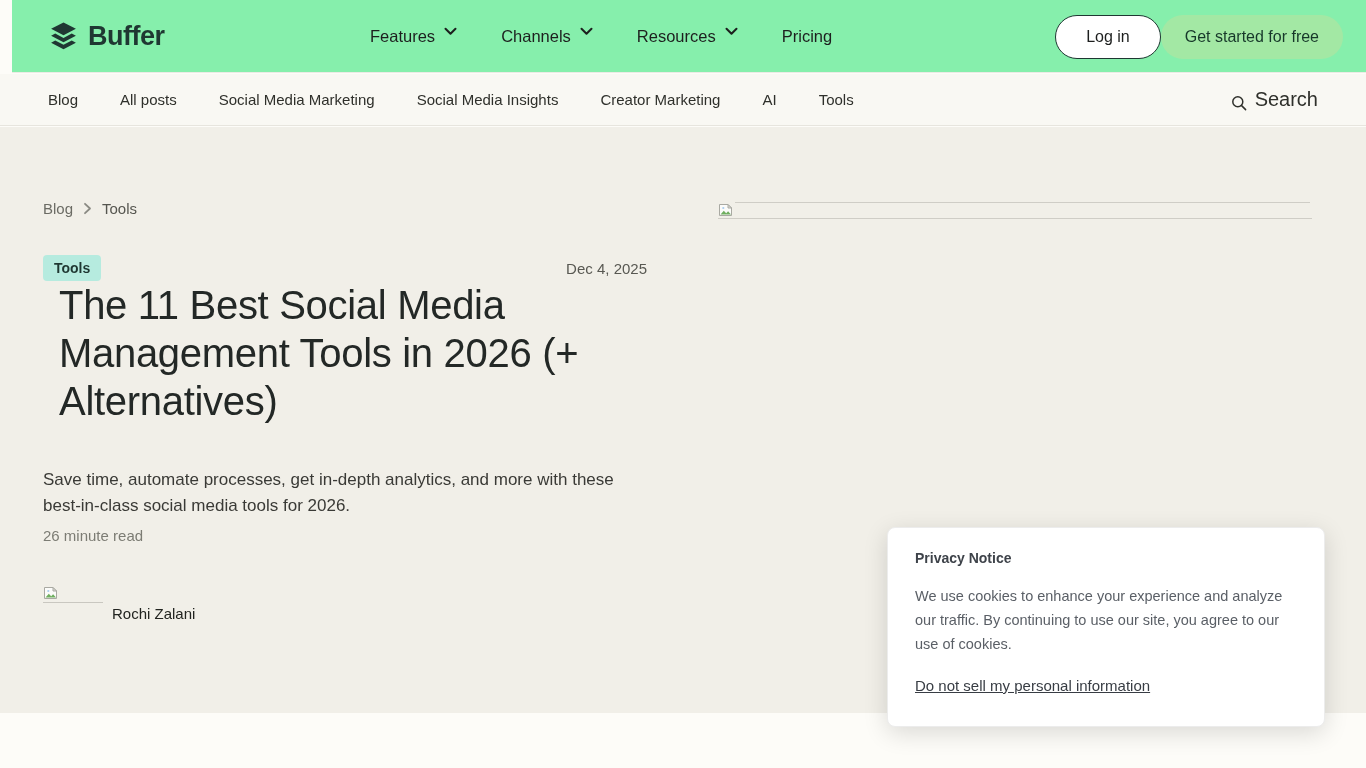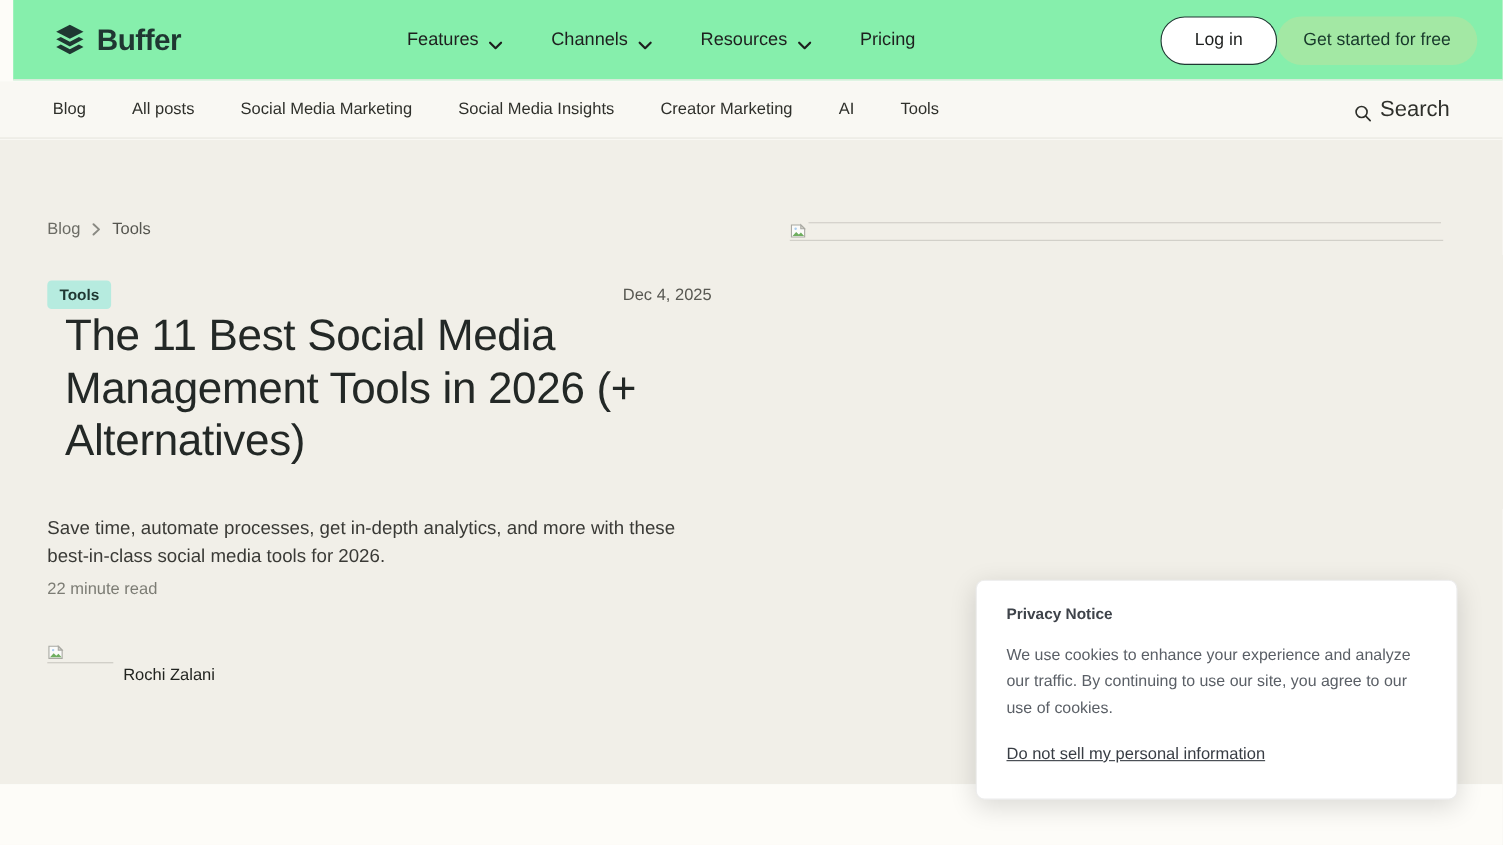"Features" .nav-item { align-items: flex-end -> flex-start }
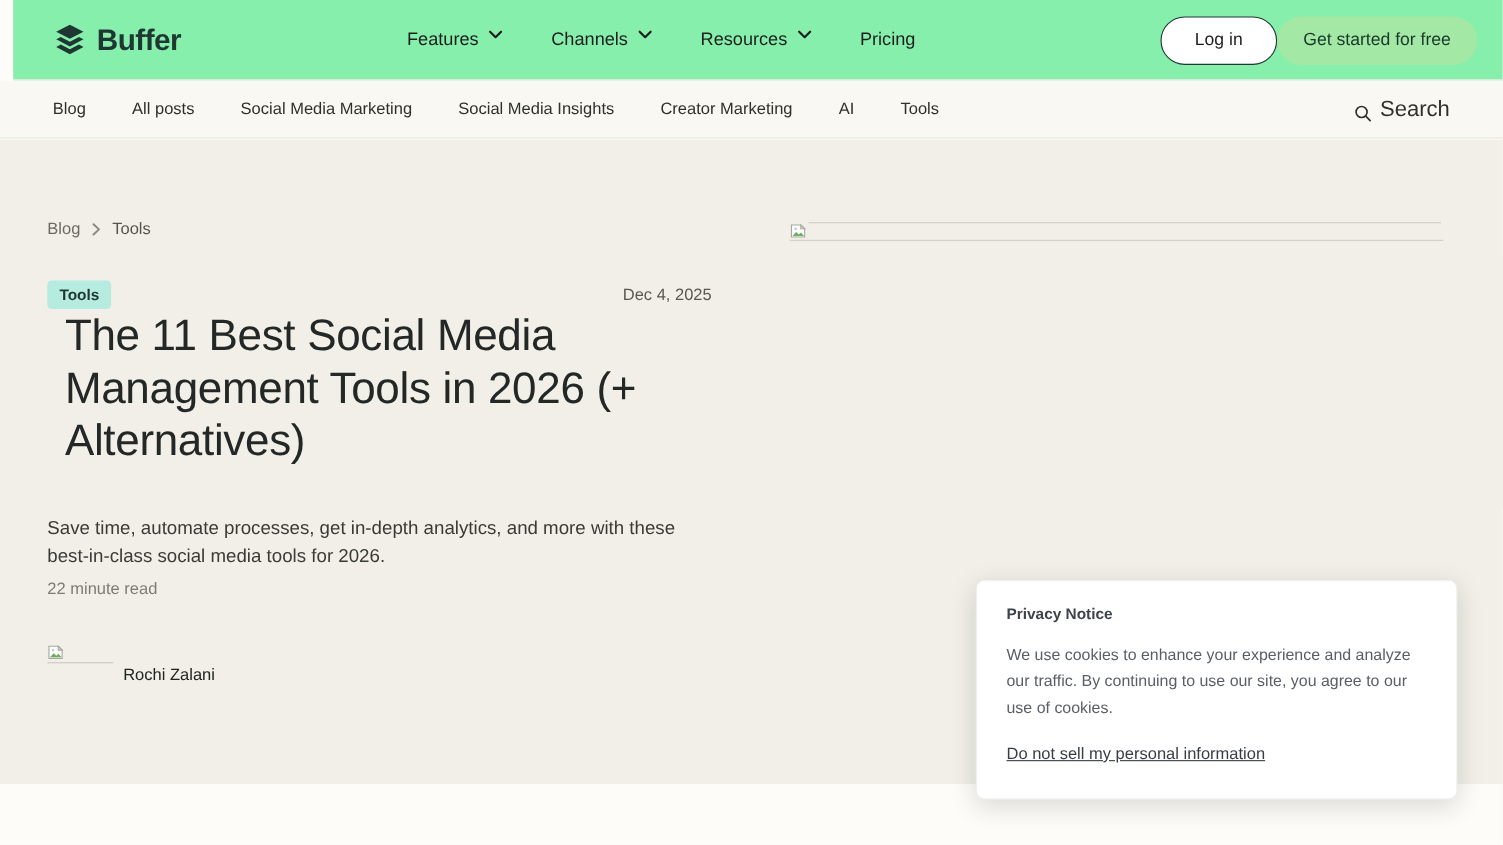"22 minute read" div.read-time { text: 22 -> 26 }
